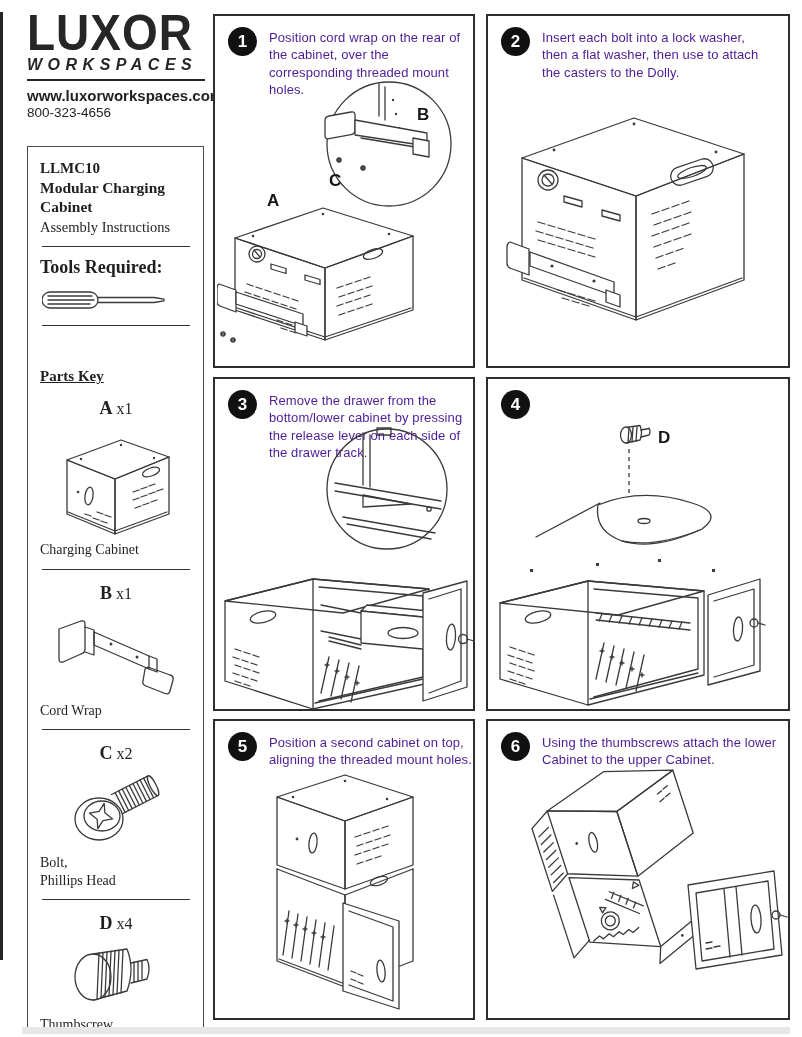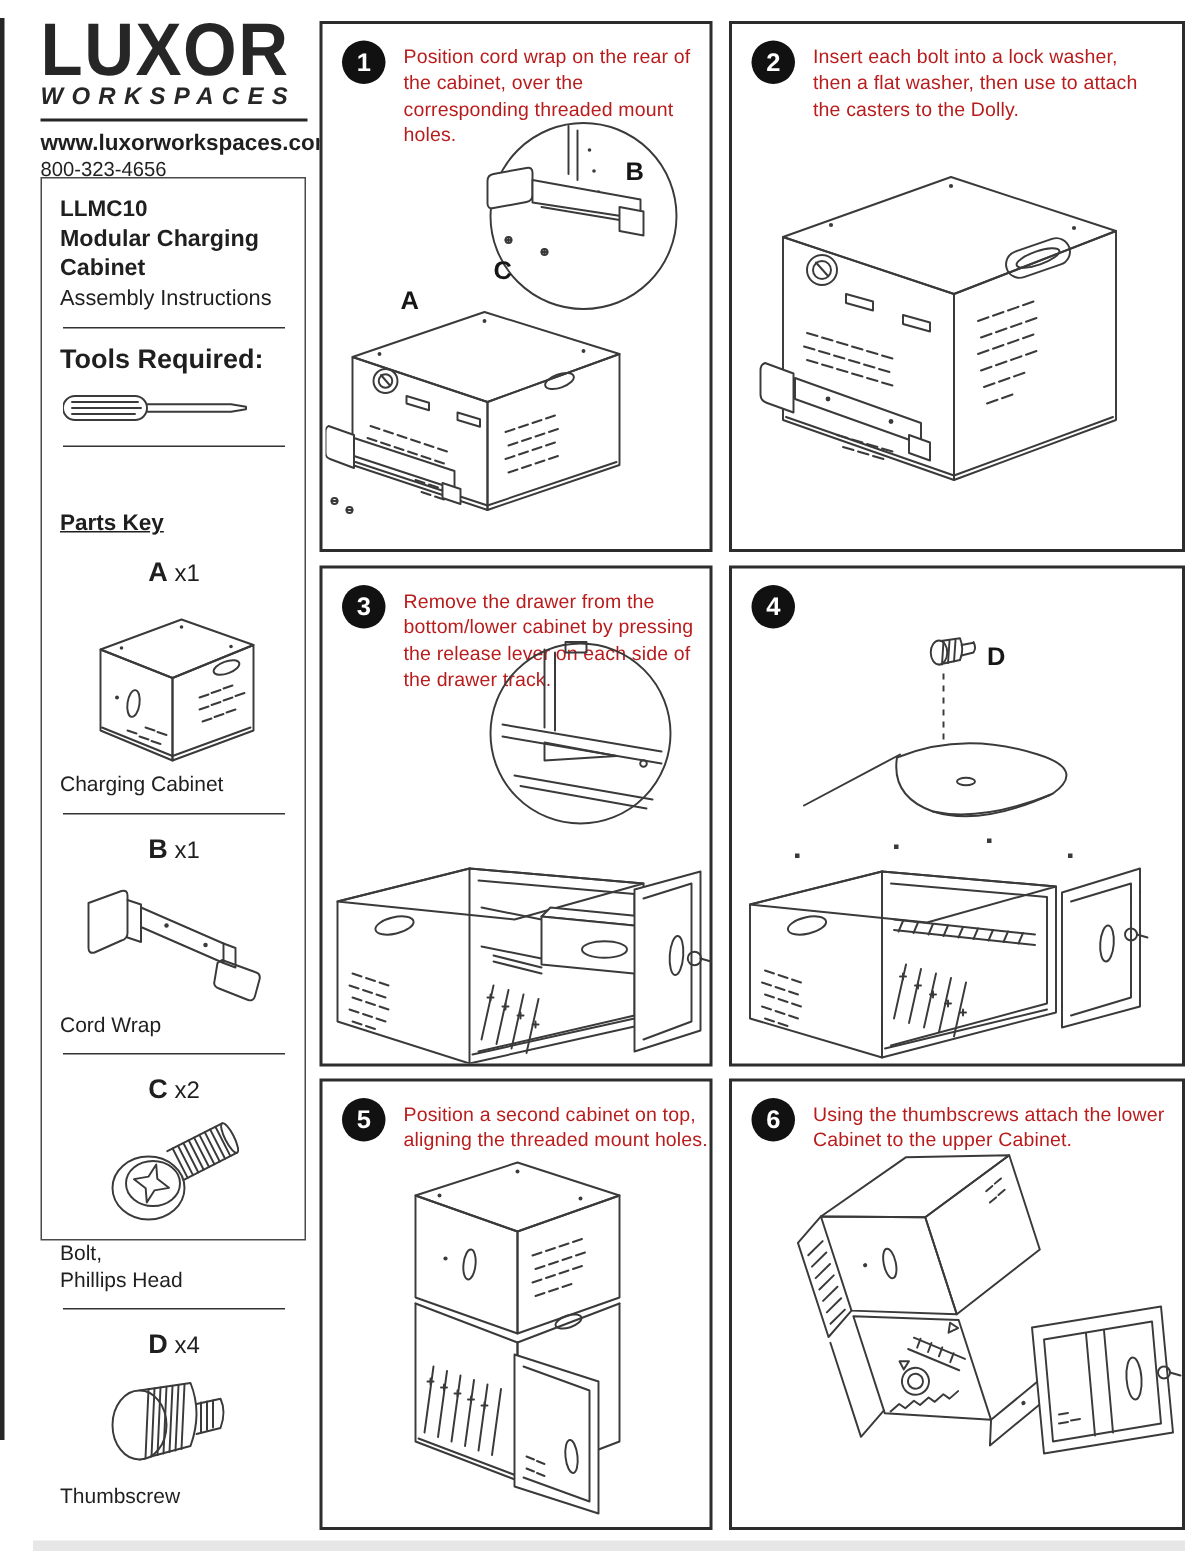"Position cord wrap on the" .step-text { color: #b91c1c -> #4c1d95 }
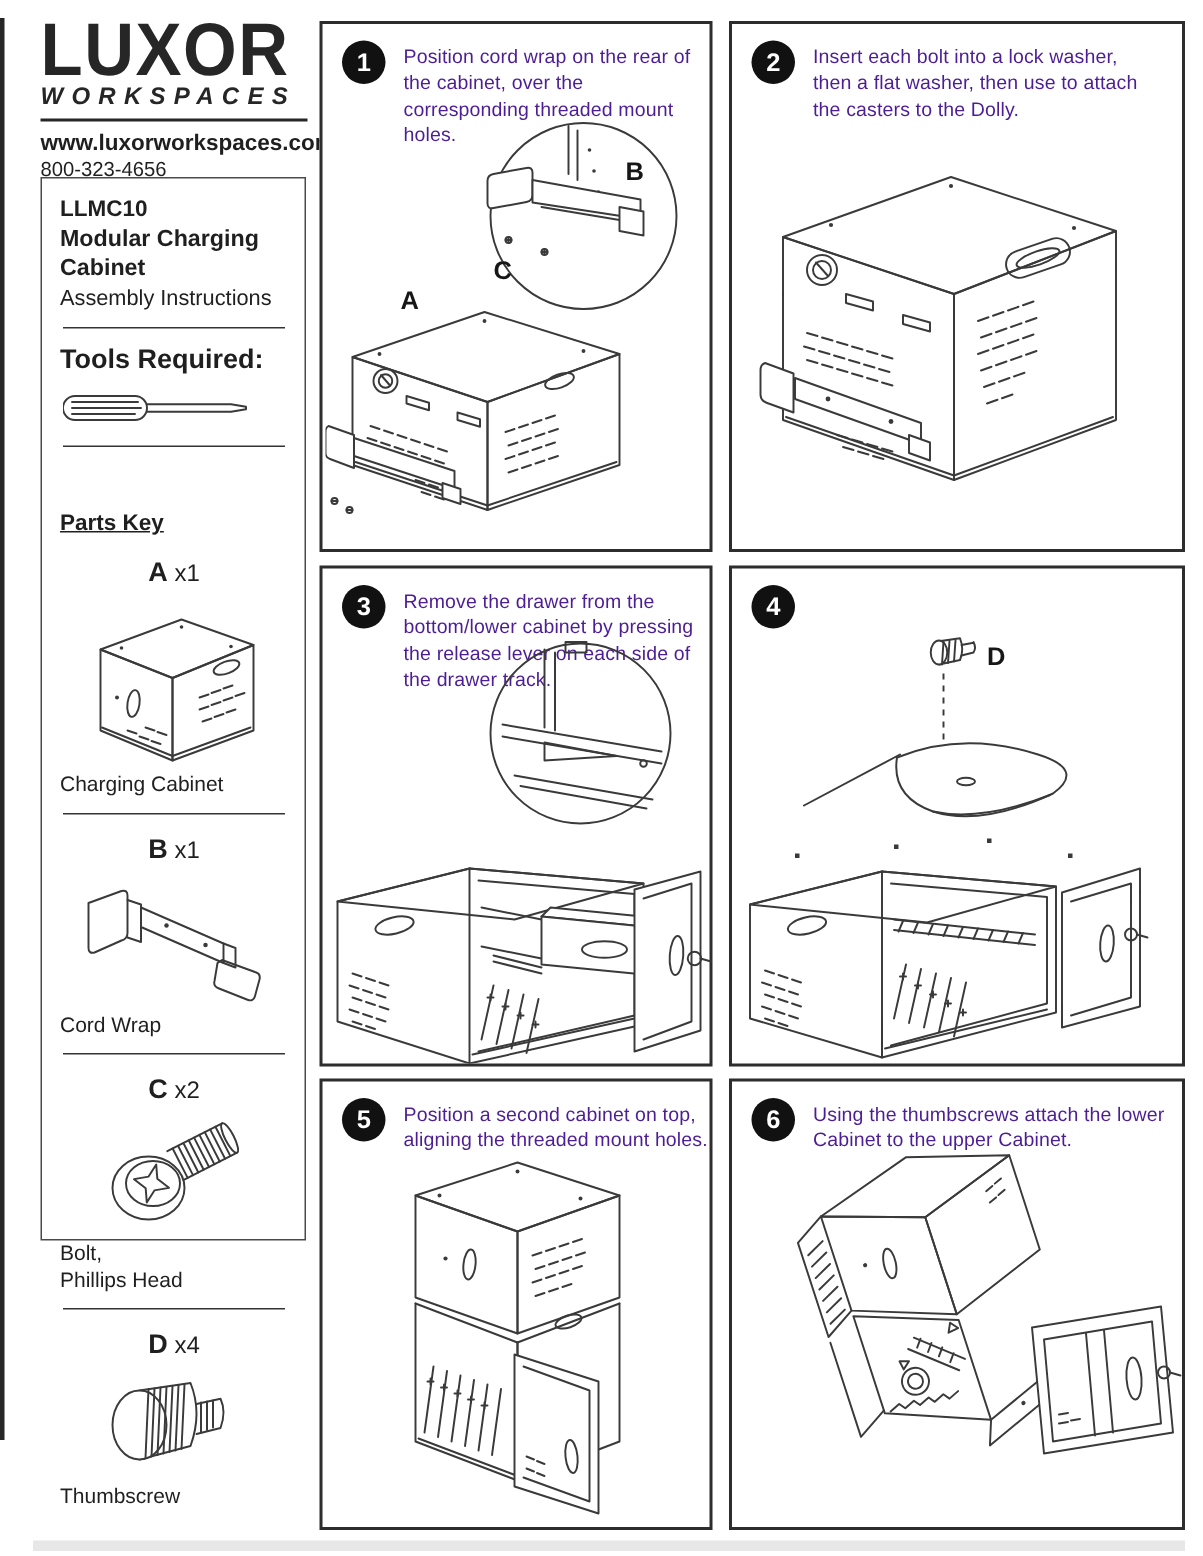"LLMC10" .sidebar-box { font-family: none -> Liberation Serif, serif; height: 709px -> 888px; top: 118px -> 146px }
